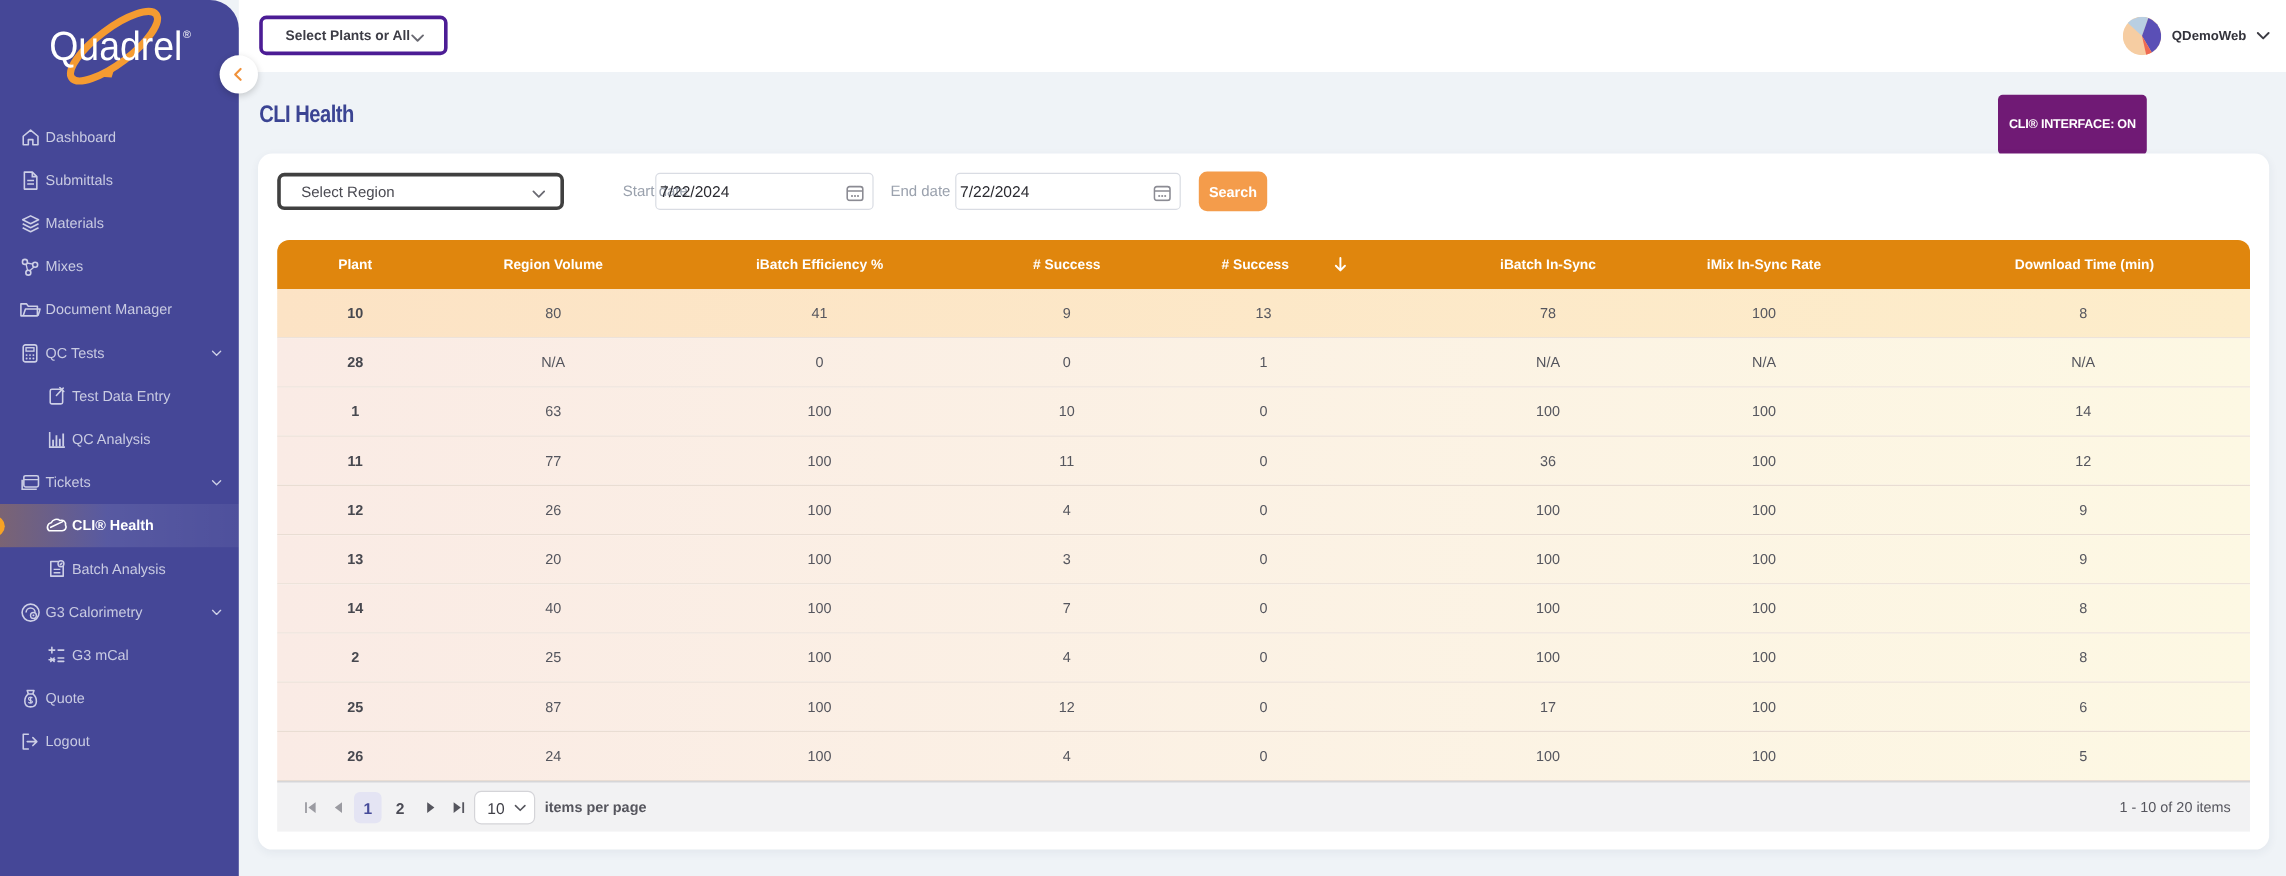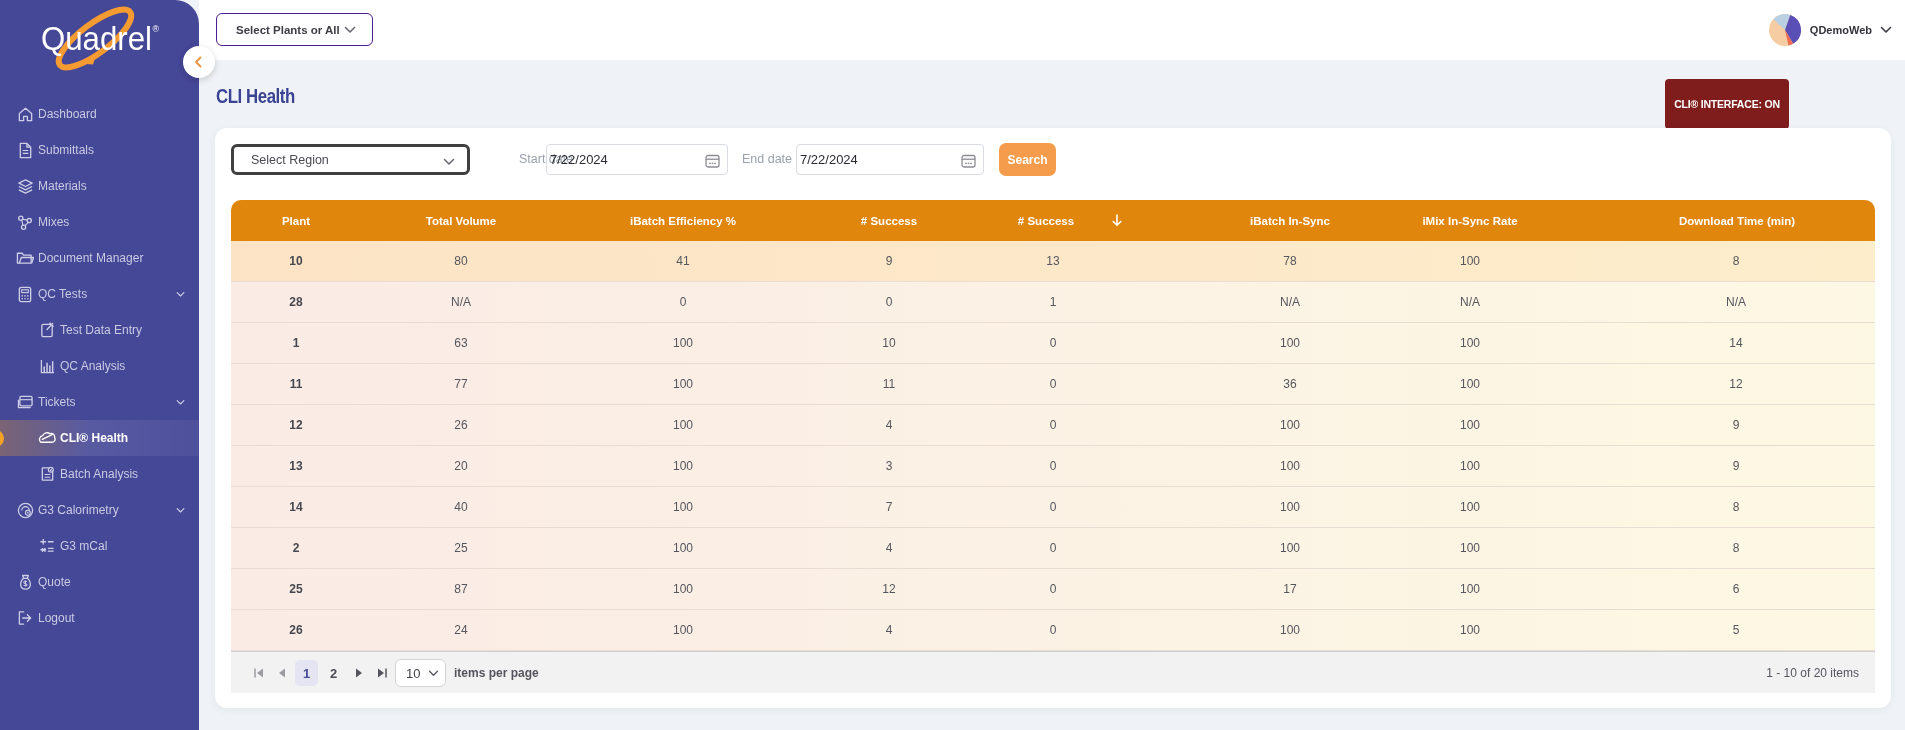"Select Plants or All" .plants-dd { border: 1px solid #4c1d95 -> 3px solid #4c1d95 }
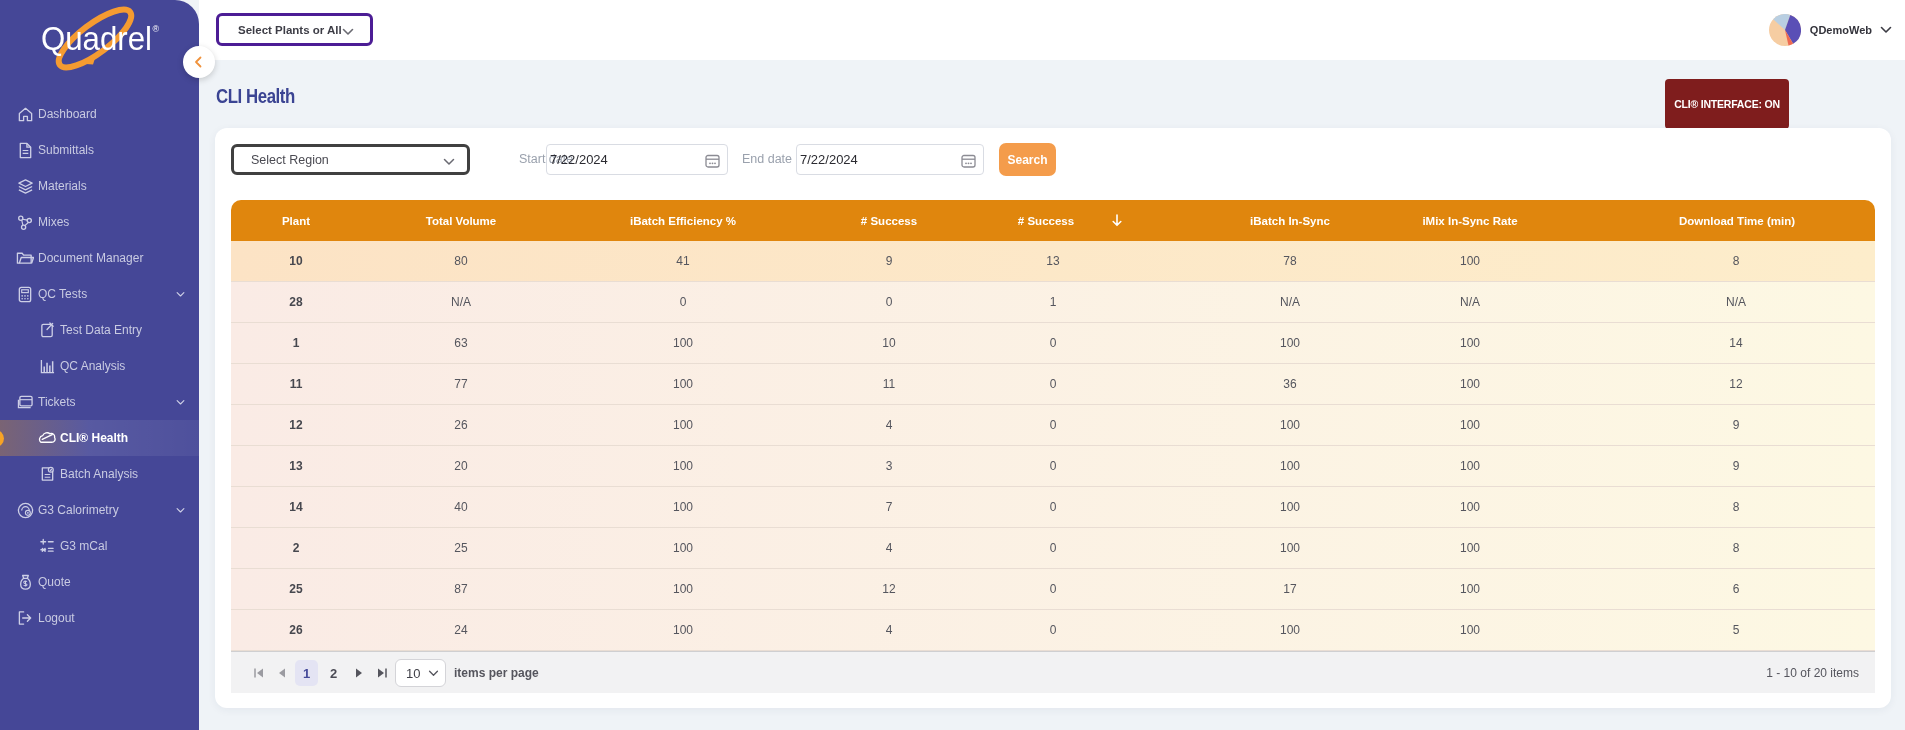"CLI® INTERFACE: ON" .cli-btn { background: #7f1d1d -> #701a75 }
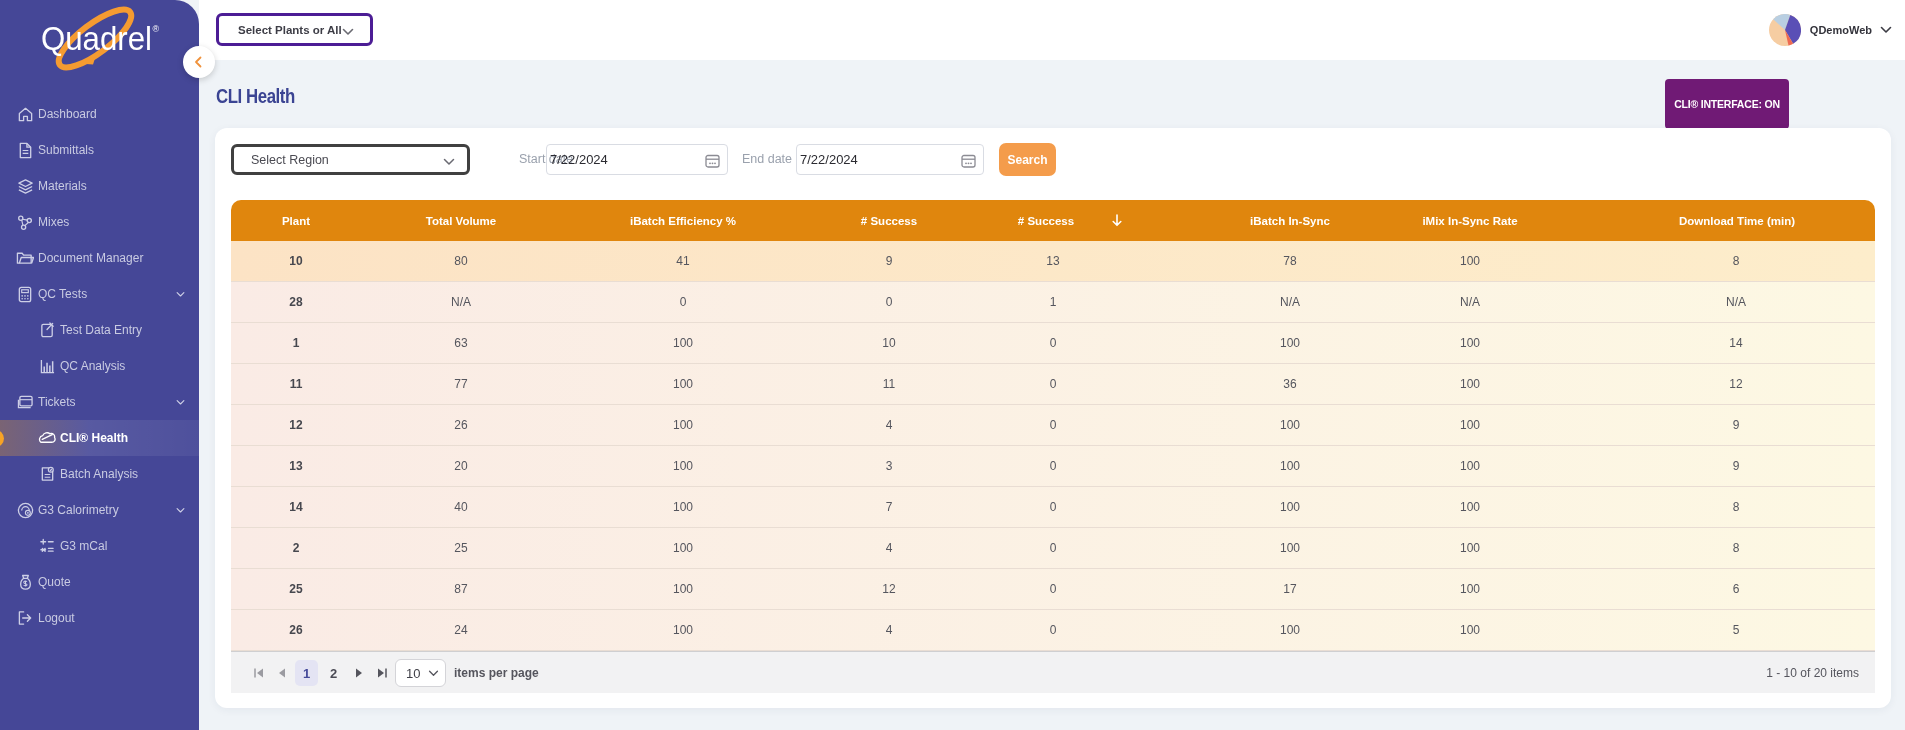"Total Volume" div.th { text: Total -> Region }
